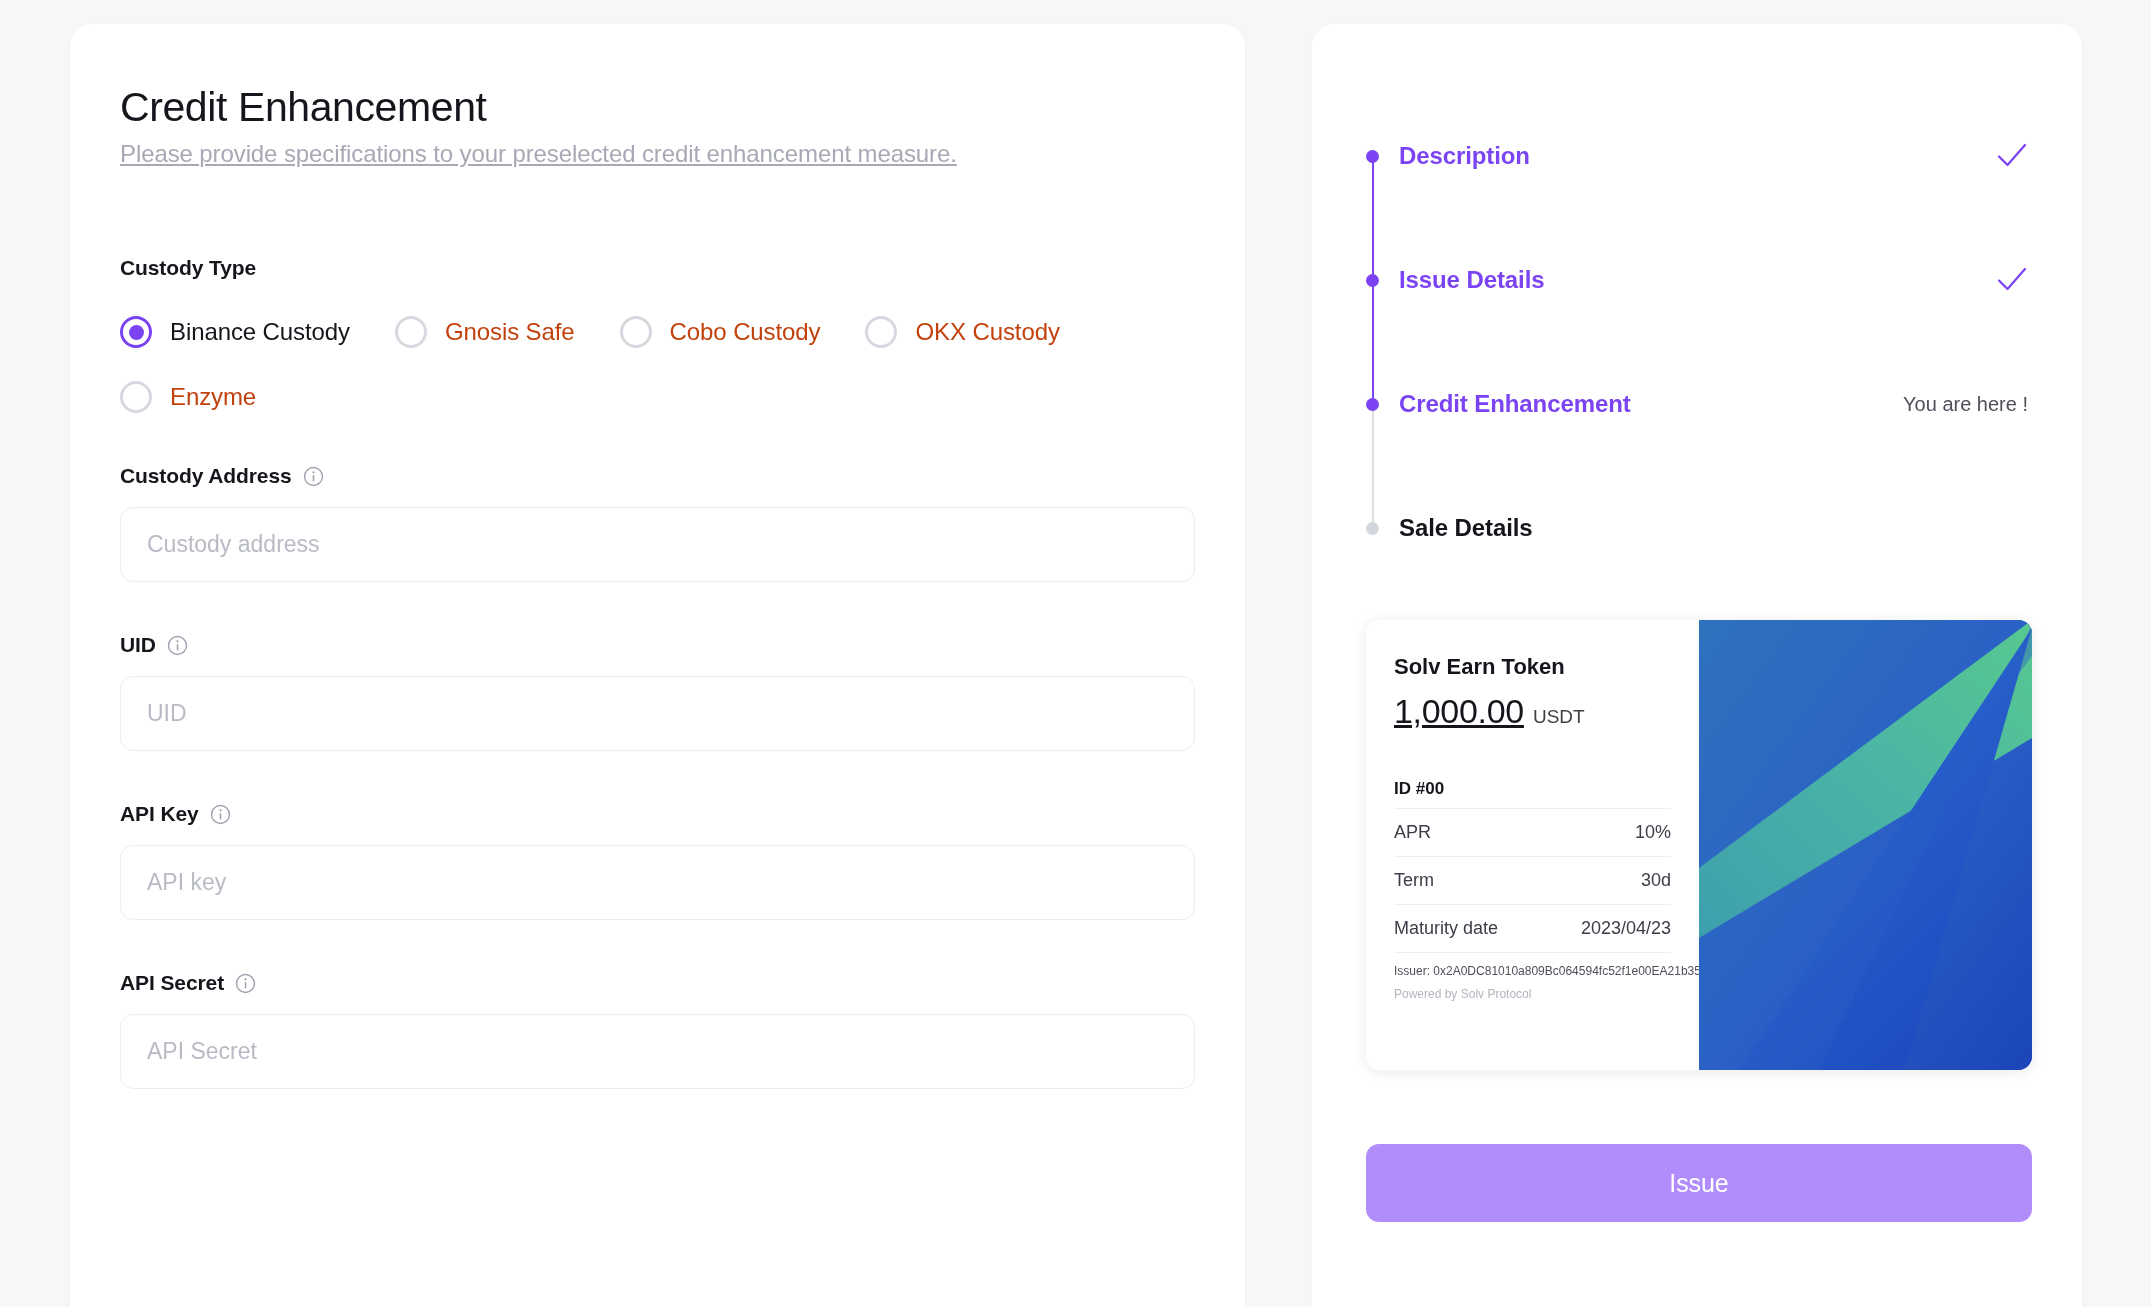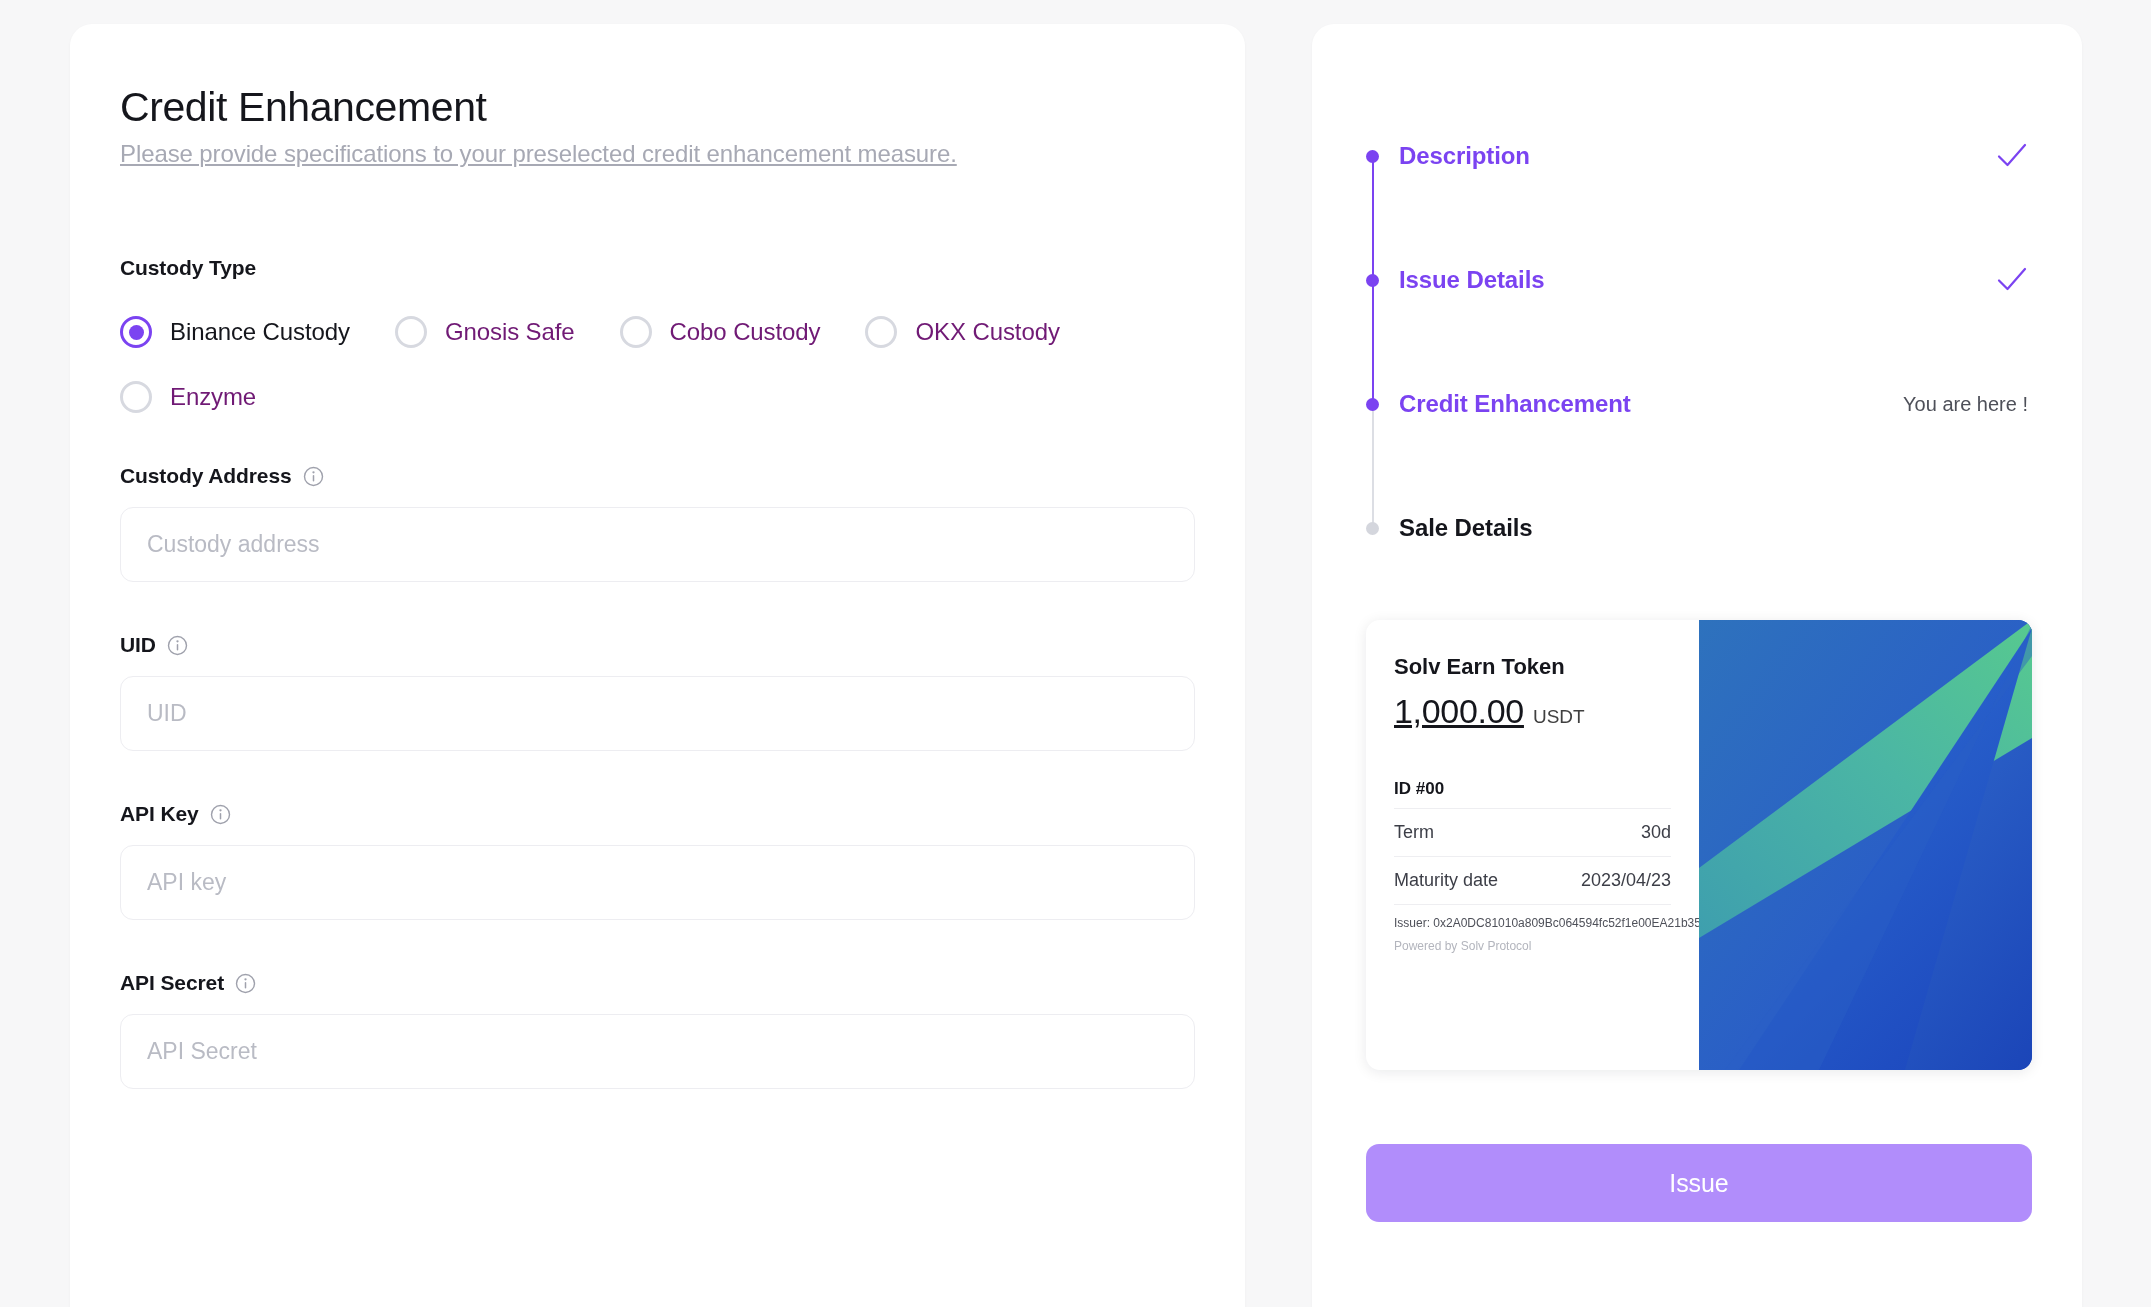"Gnosis Safe" .radio-text { color: #701a75 -> #c2410c }
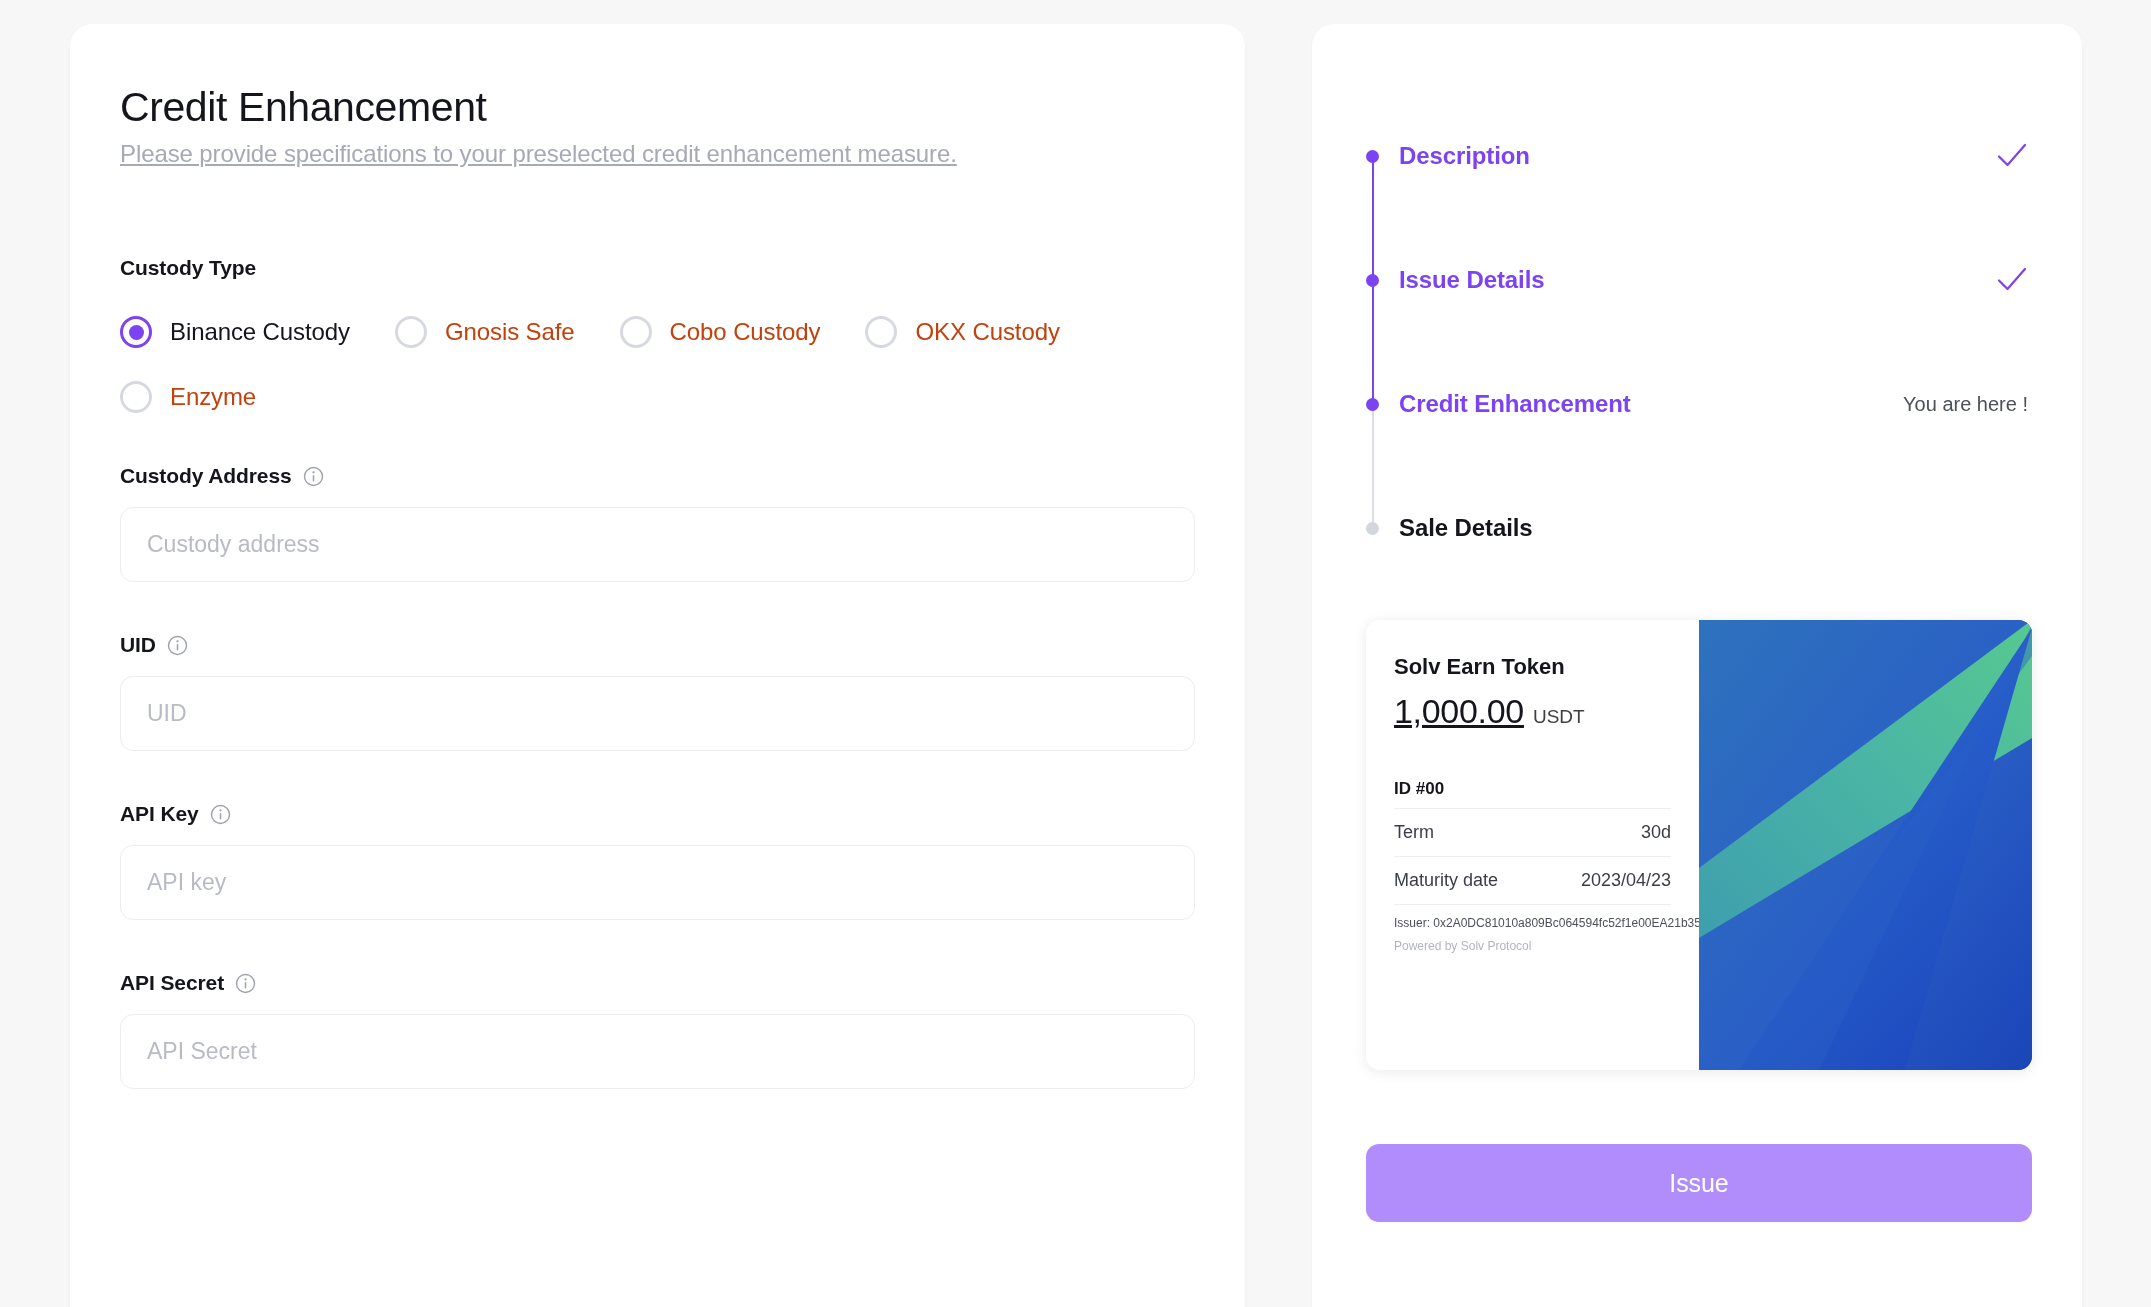"APR" div.token-row { html: none -> <div> <span>APR</span> <span>10%</span> </div> }
